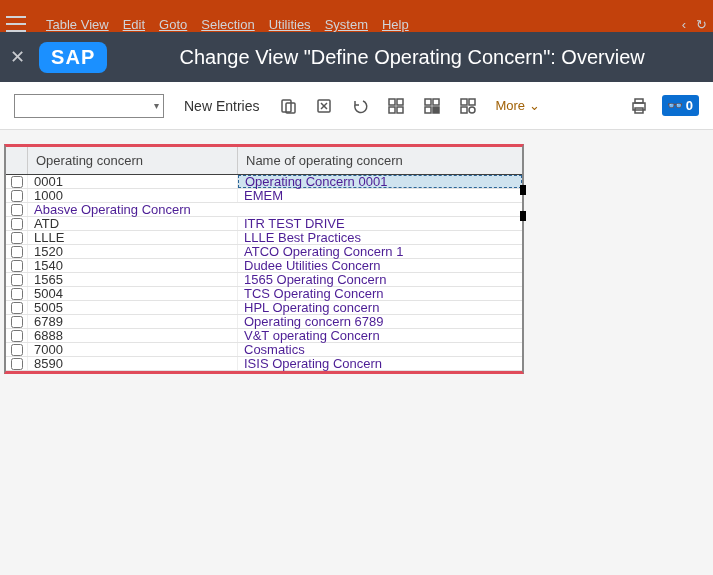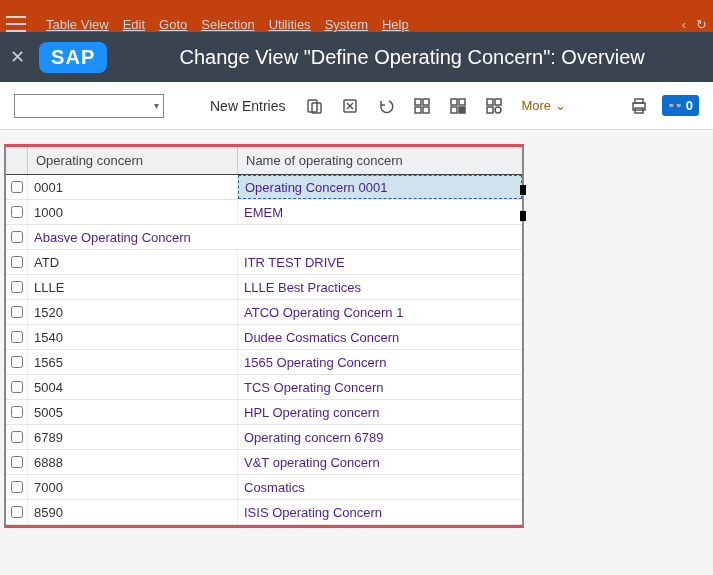"New Entries" .new-entries-btn { margin-left: 26px -> none }
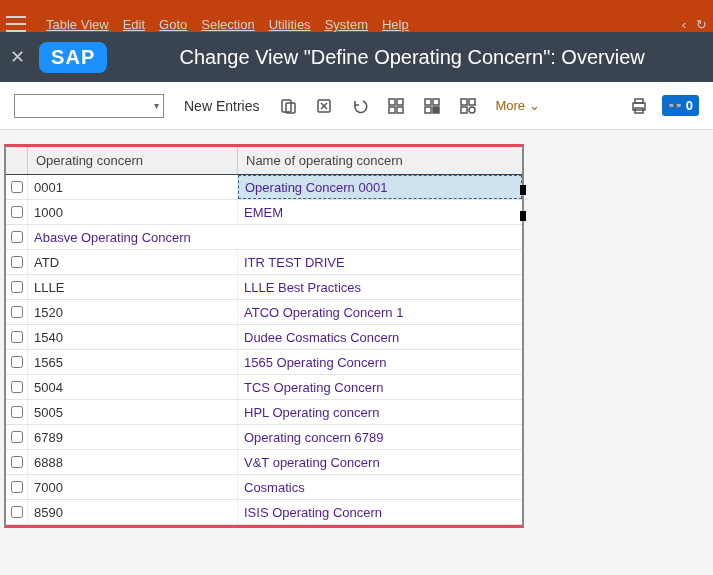"0001" .row { height: 25px -> 14px }
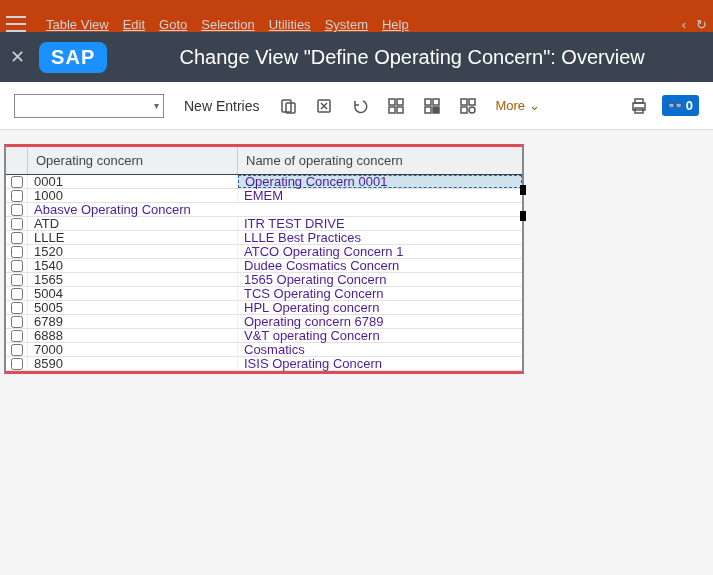"Dudee Cosmatics Concern" div.cell { text: Cosmatics -> Utilities }
